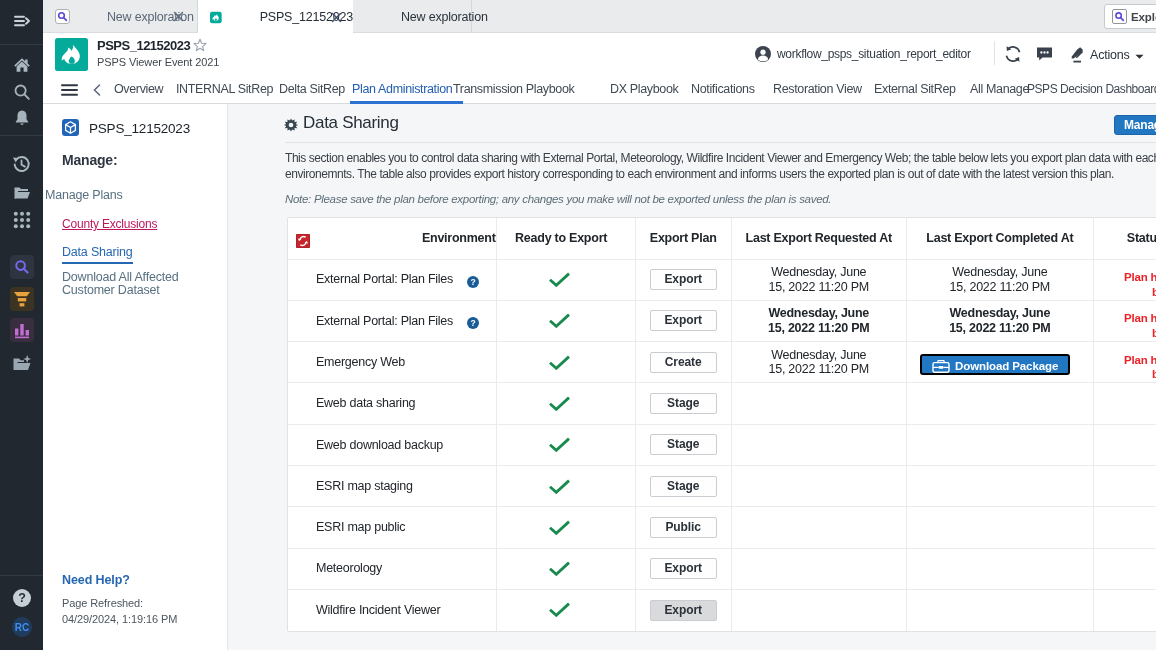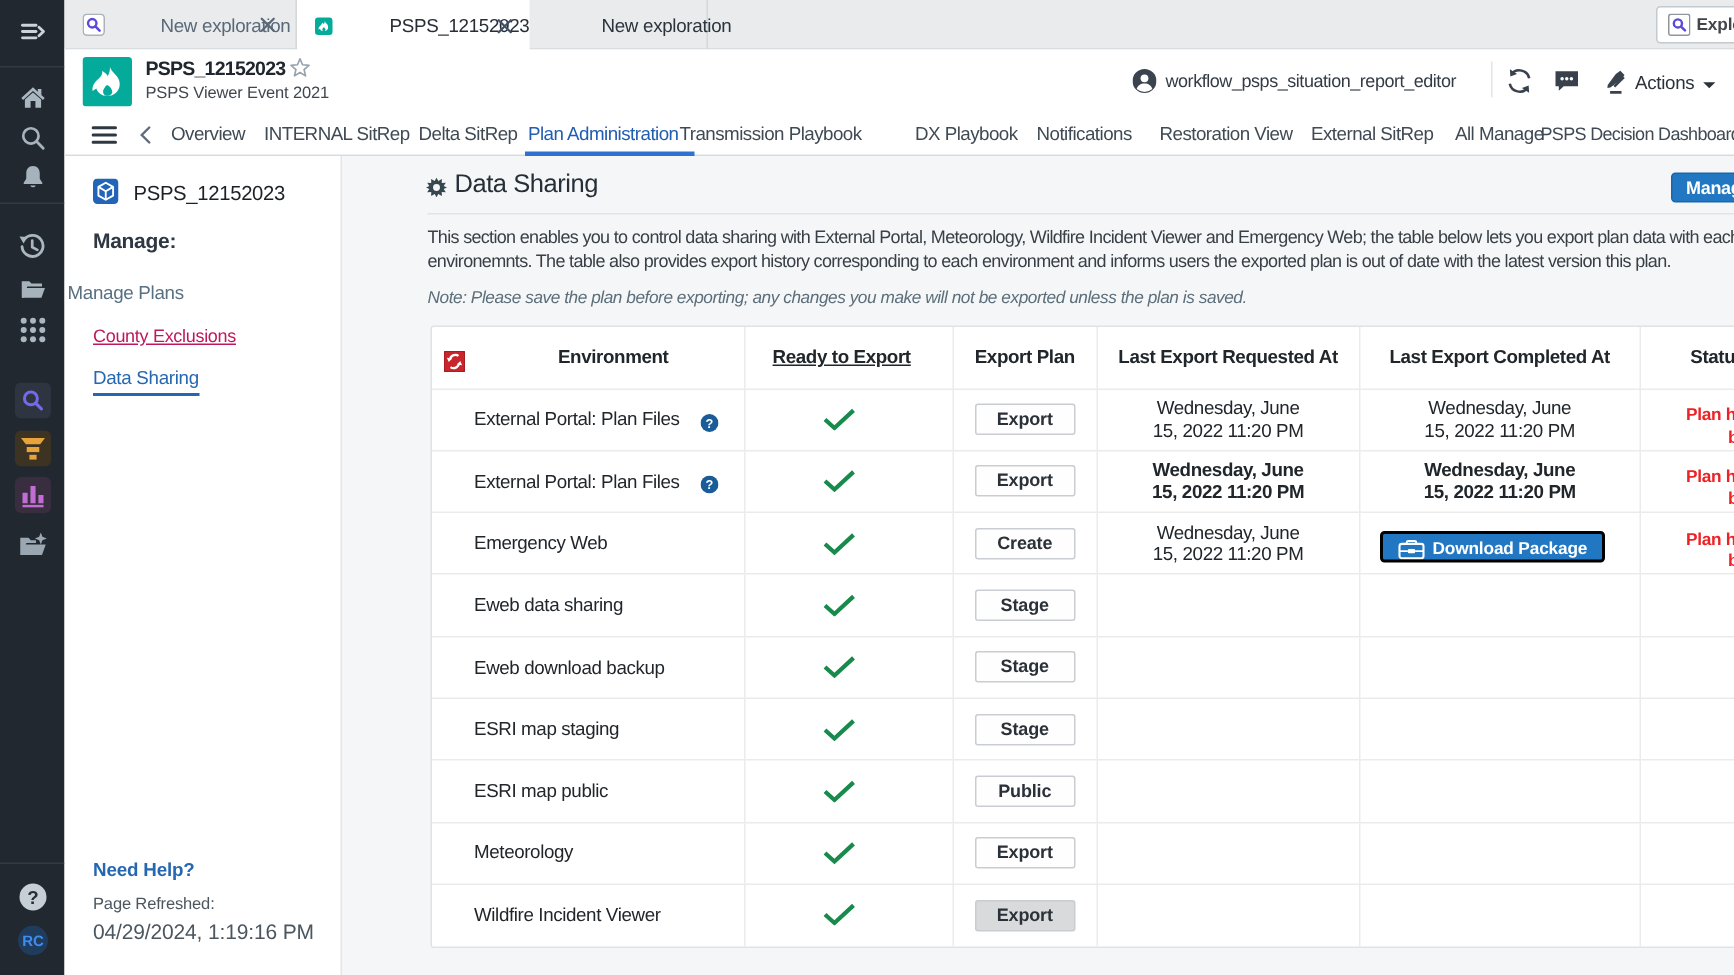"Environment" th { text-align: center -> right }
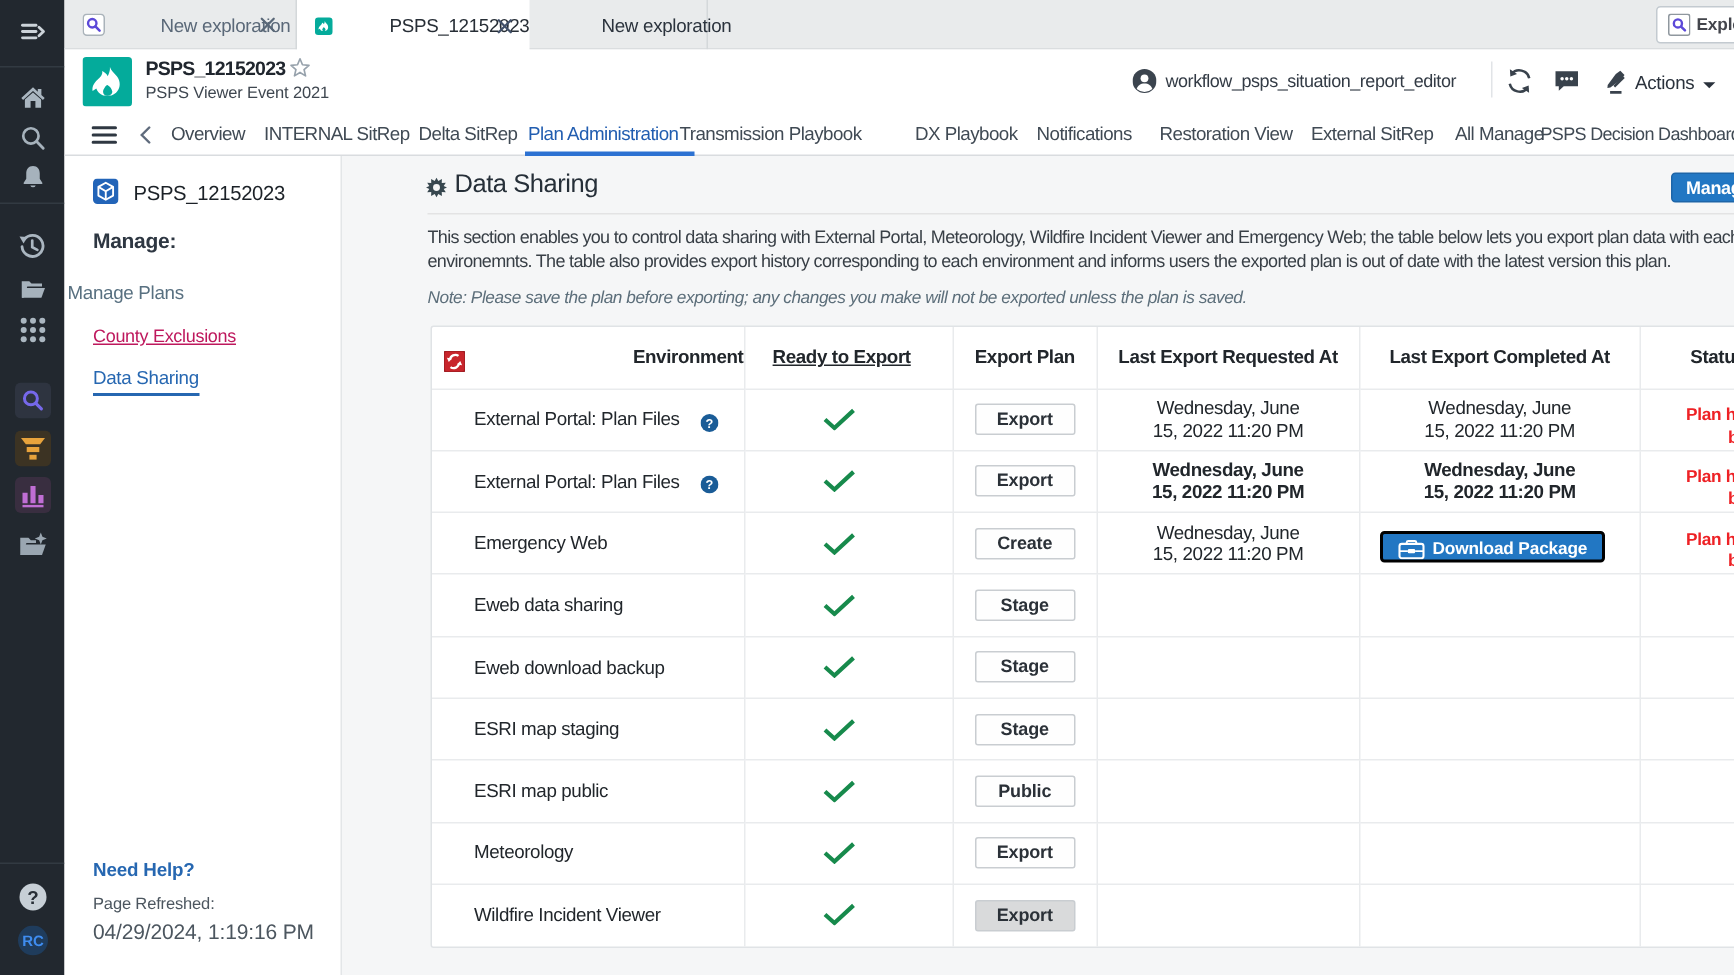"Ready to Export" th { text-decoration: underline -> none }
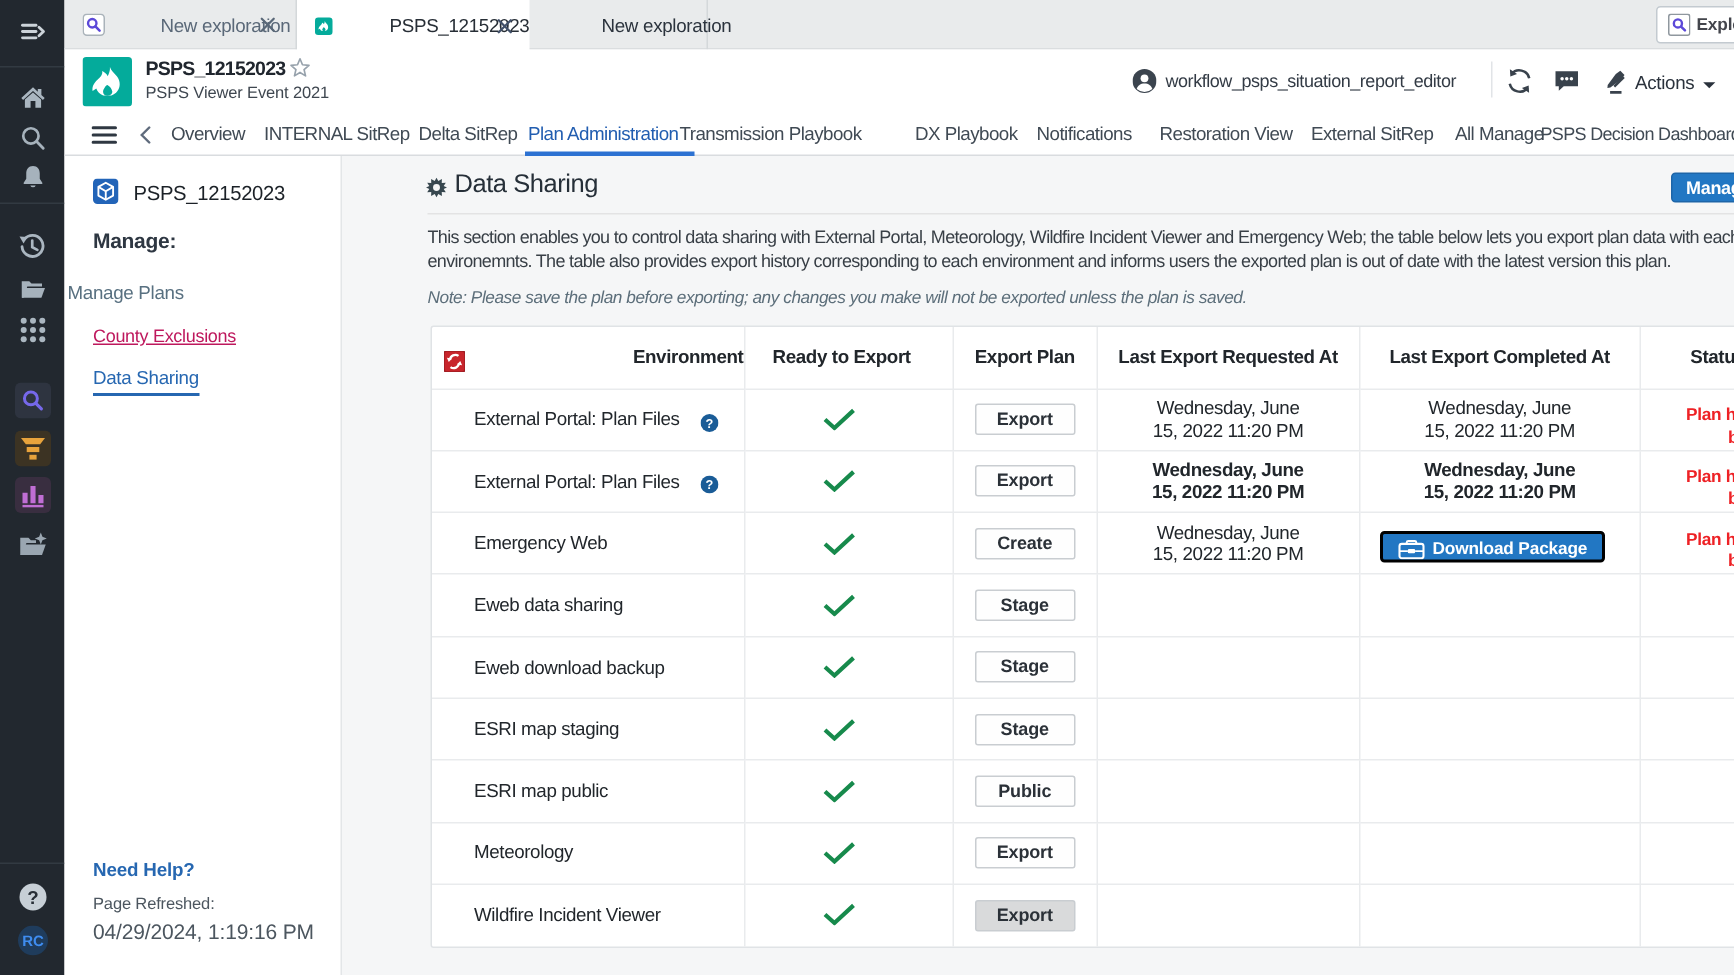"Download All Affected Customer Dataset" div { html: none -> <div>Download All Affected Customer Dataset</div> }
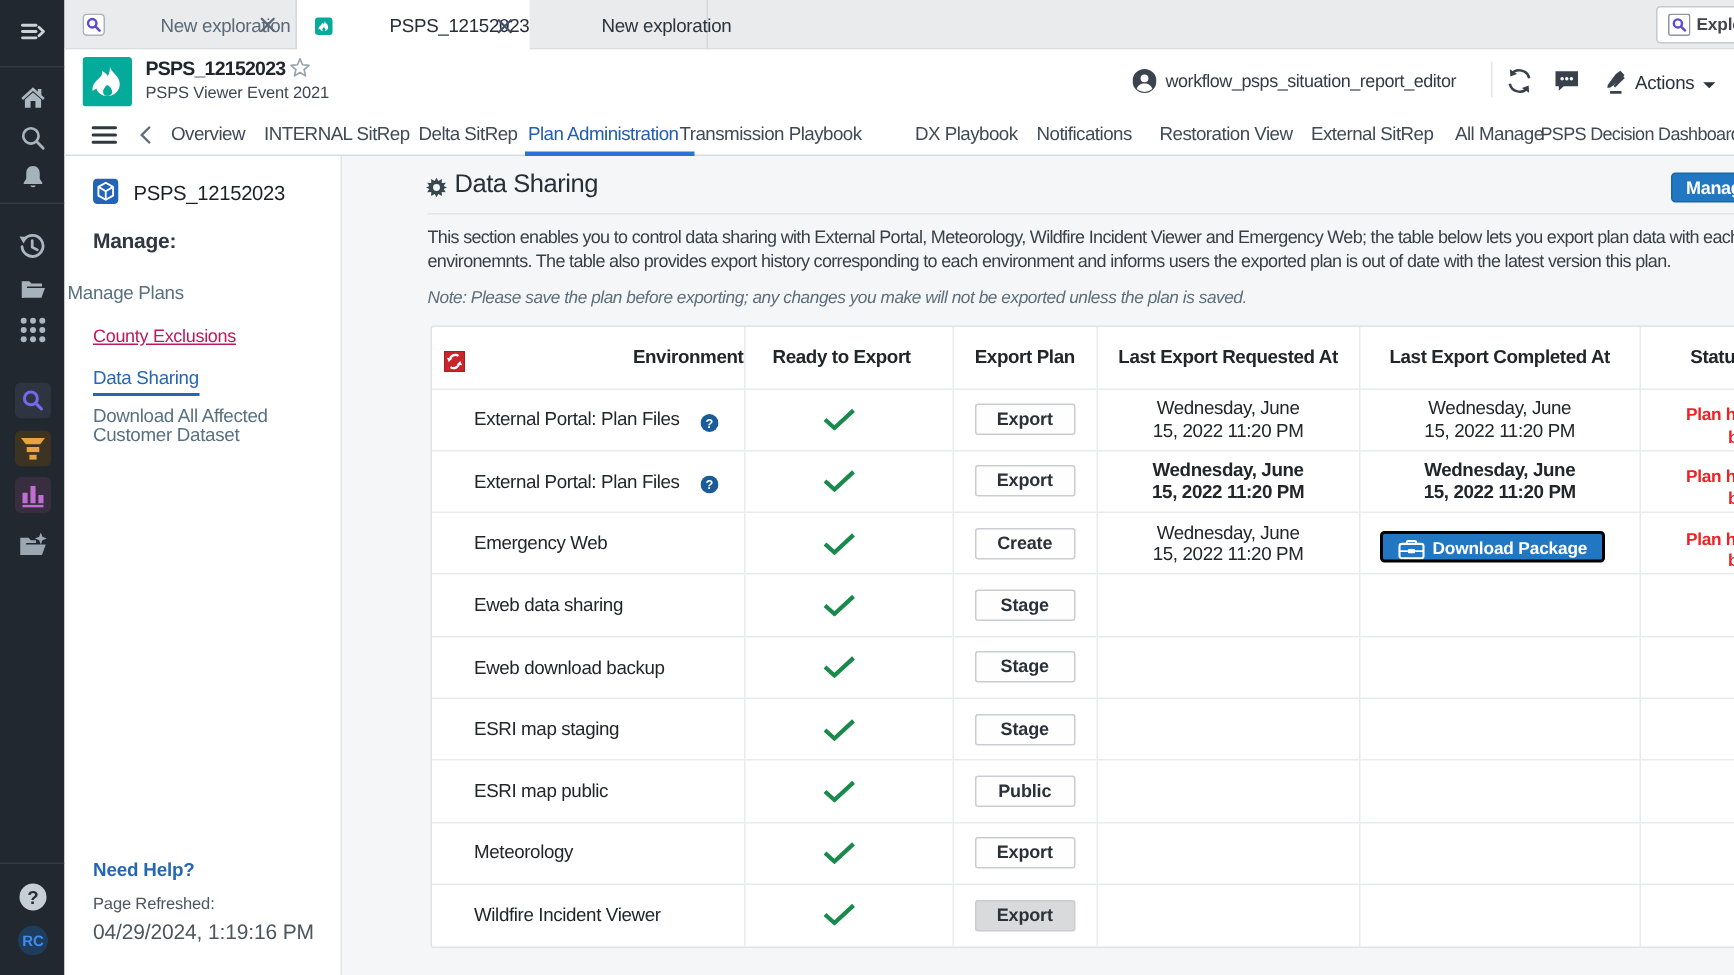"04/29/2024, 1:19:16 PM" div { font-size: 14px -> 11px }
